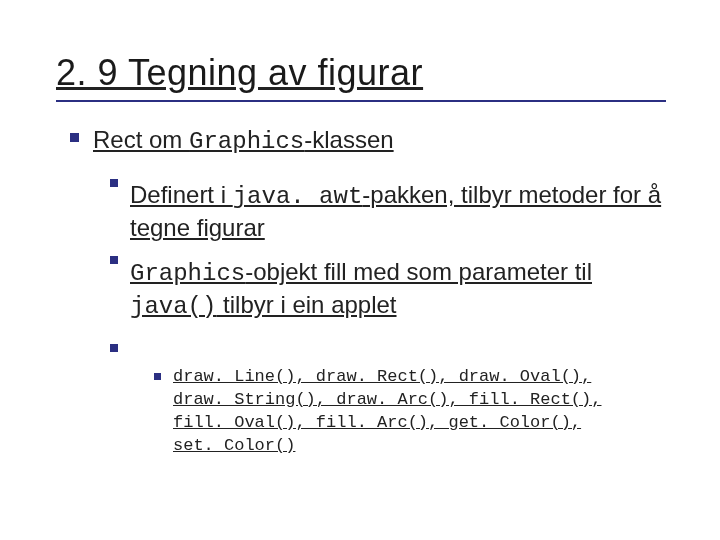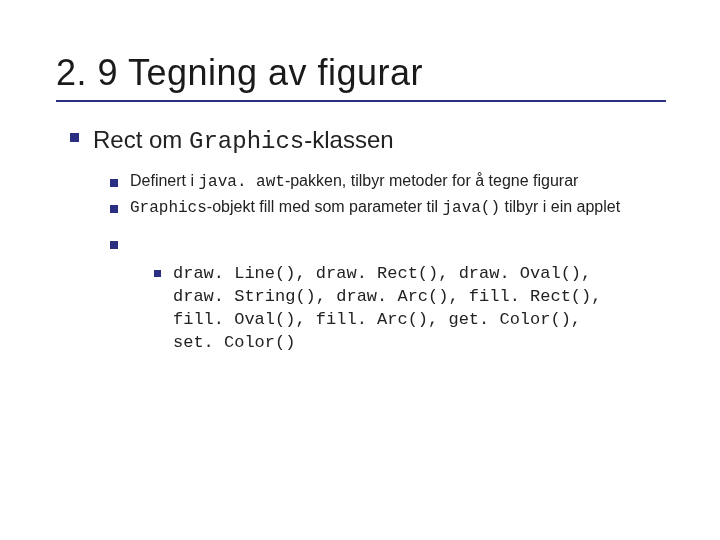"2. 9 Tegning av figurar" .slide { text-decoration: none -> underline }
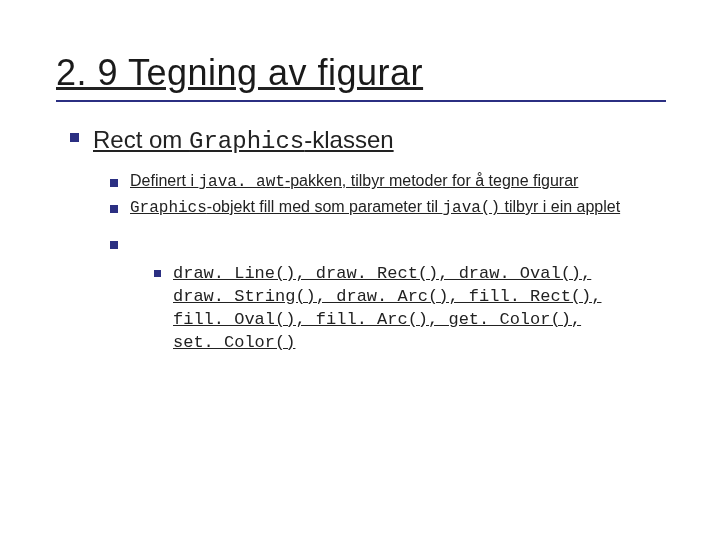"Definert i java. awt-pakken, tilbyr" .text2 { font-size: 16px -> 24px; margin-top: none -> 8px }
